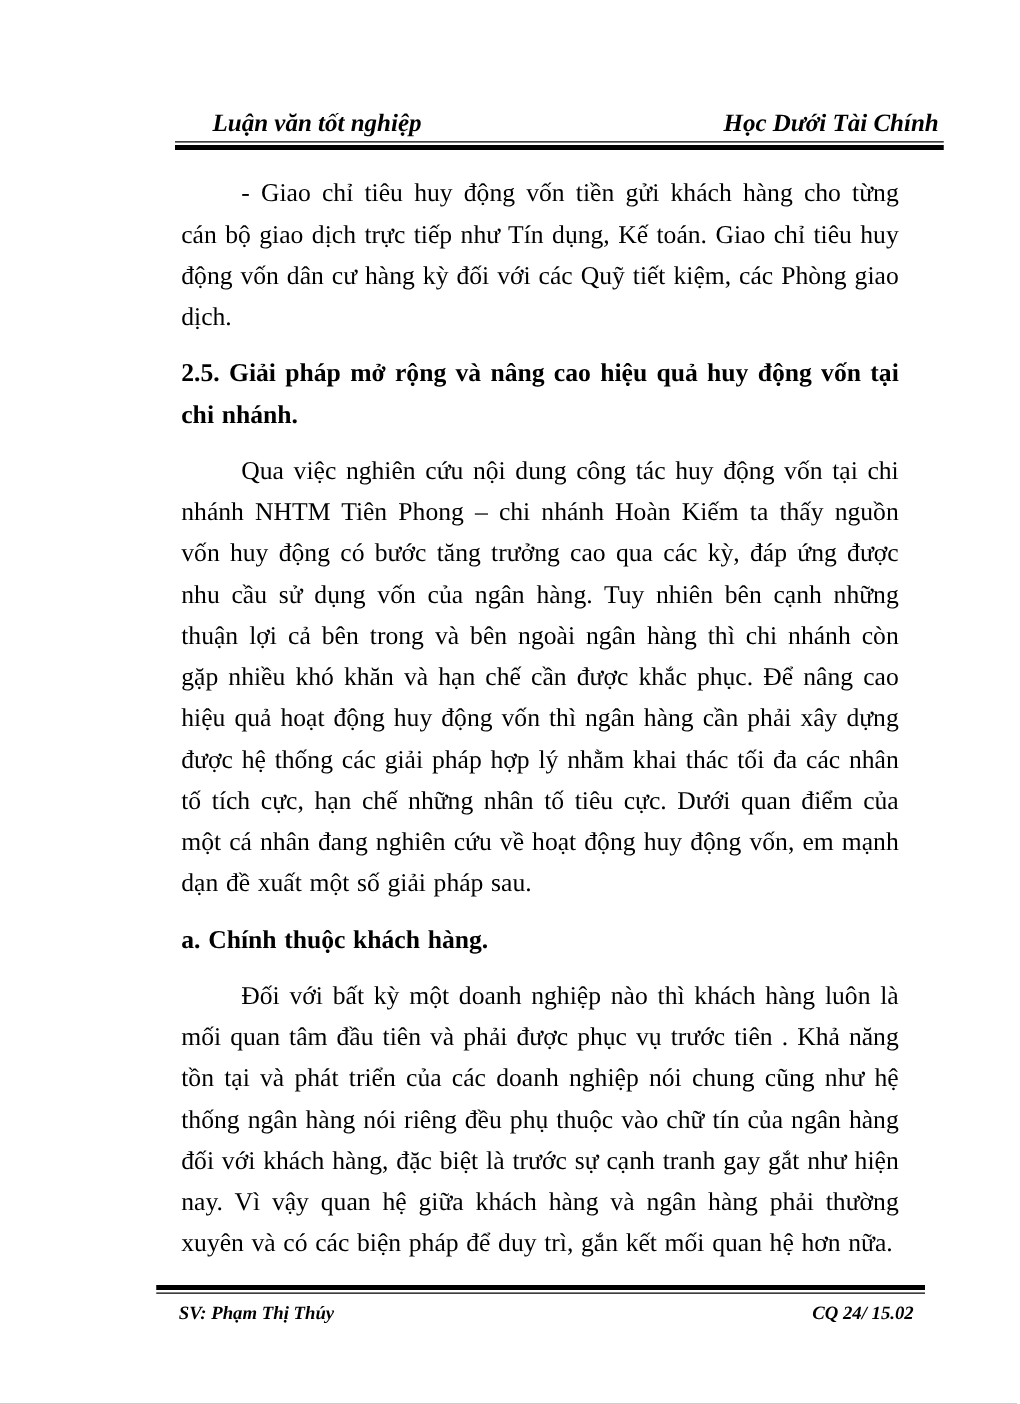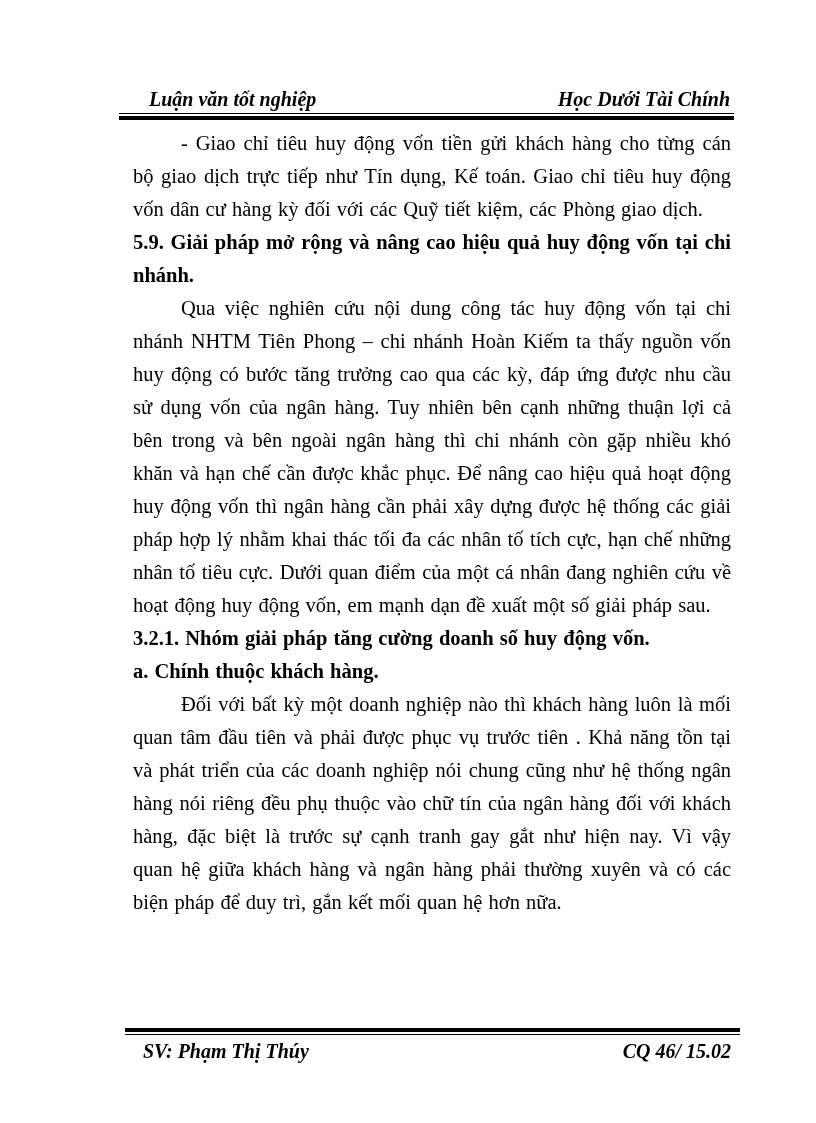"Luận văn tốt nghiệp" .header { left: 119px -> 140px }
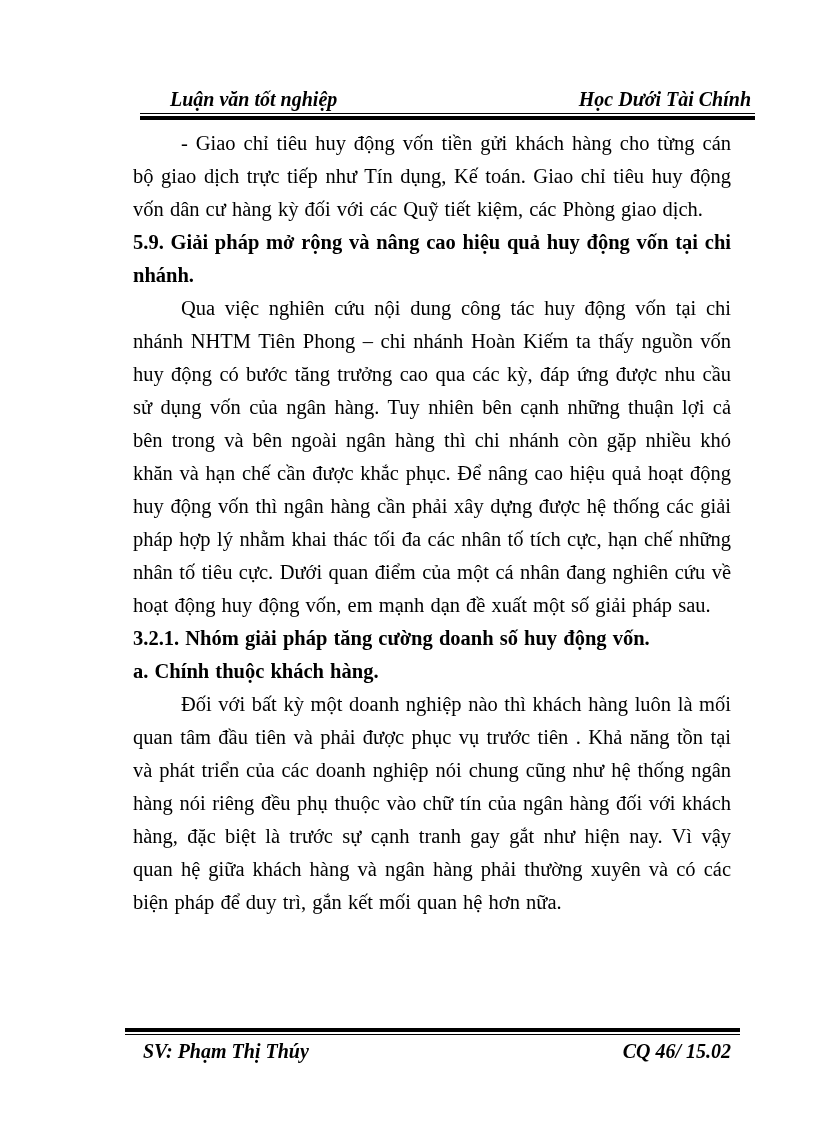"- Giao chỉ tiêu huy" .body-text p { margin: 0 -> 12px }
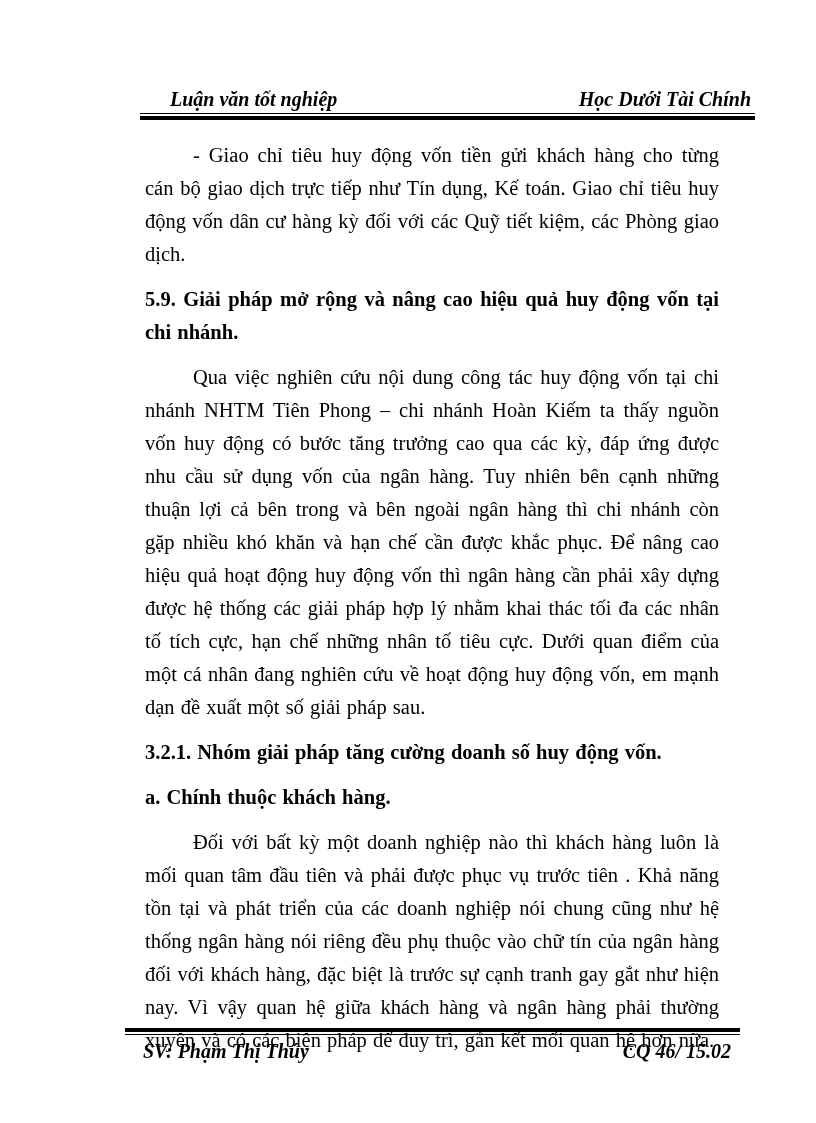"5.9. Giải pháp mở rộng" p.head { text: 5.9 -> 2.5 }
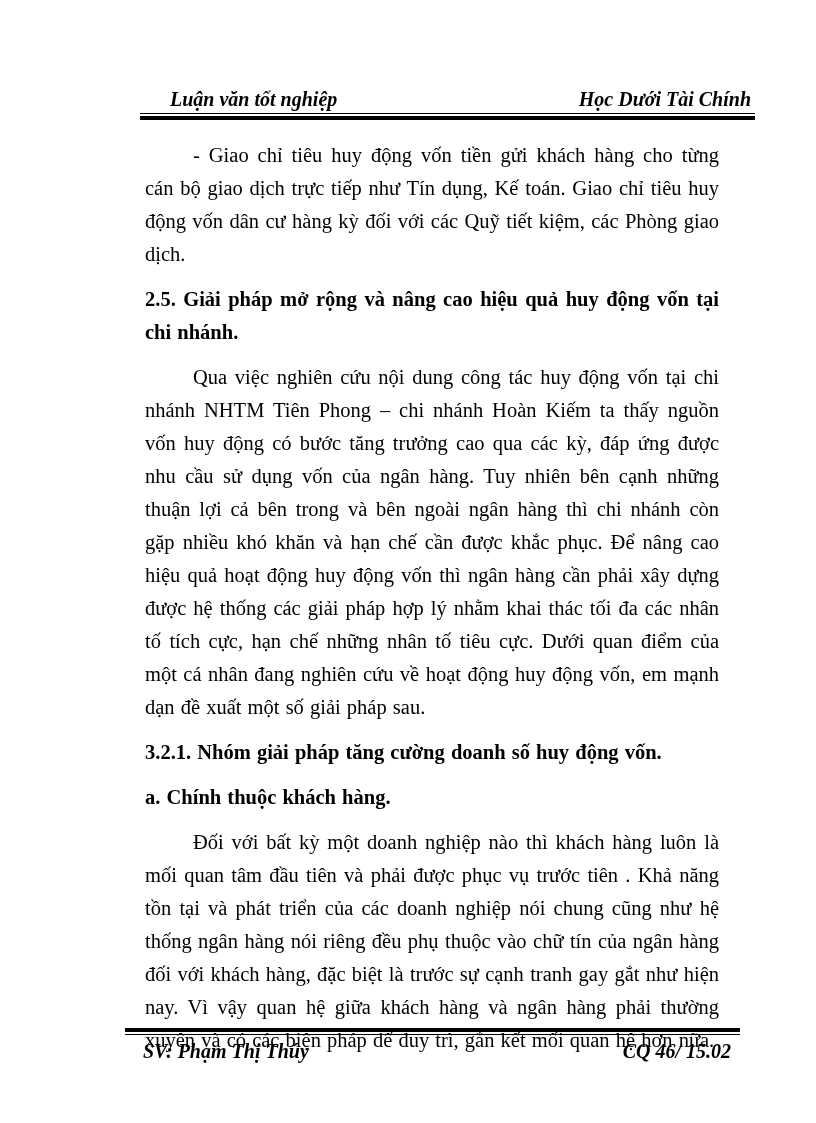"3.2.1. Nhóm giải pháp tăng" p.head { html: <p>3.2.1. Nhóm giải pháp tăng cường doanh số huy động vốn.</p> -> none }
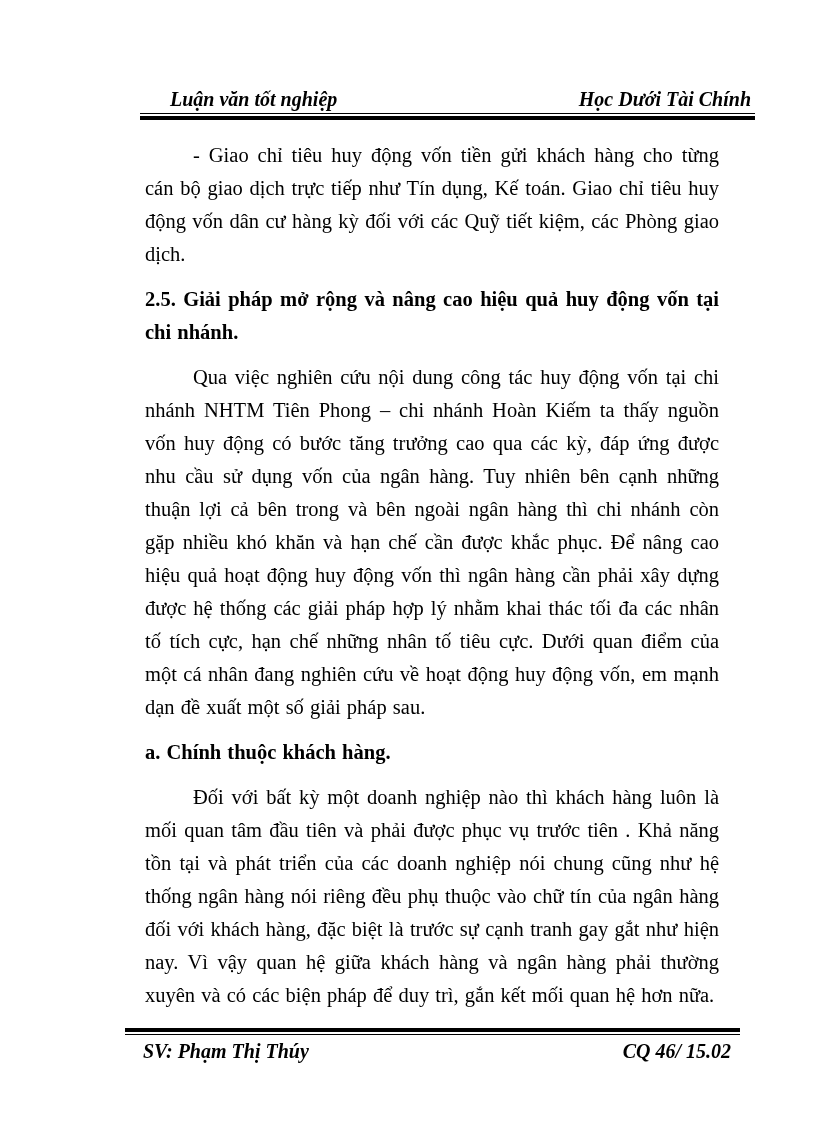"SV: Phạm Thị Thúy" .footer-row { font-size: 20px -> 15px }
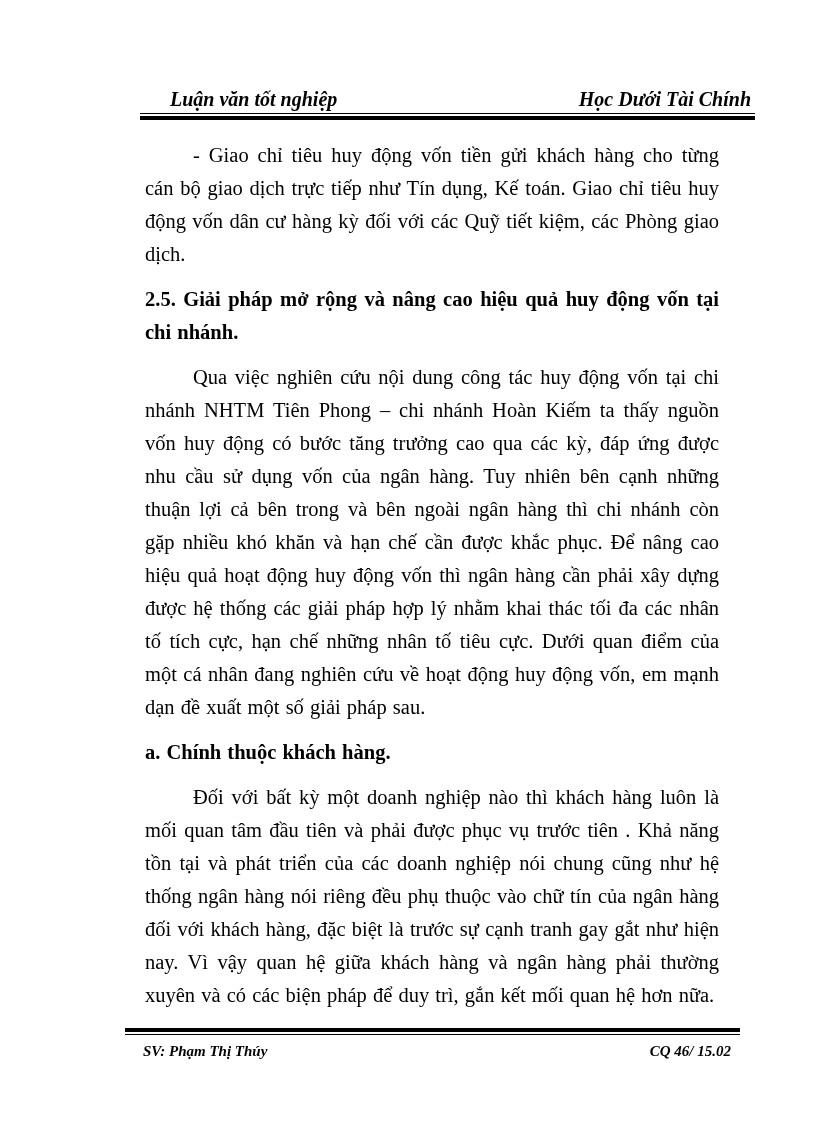"CQ 46/ 15.02" span { text: 46/ -> 24/ }
